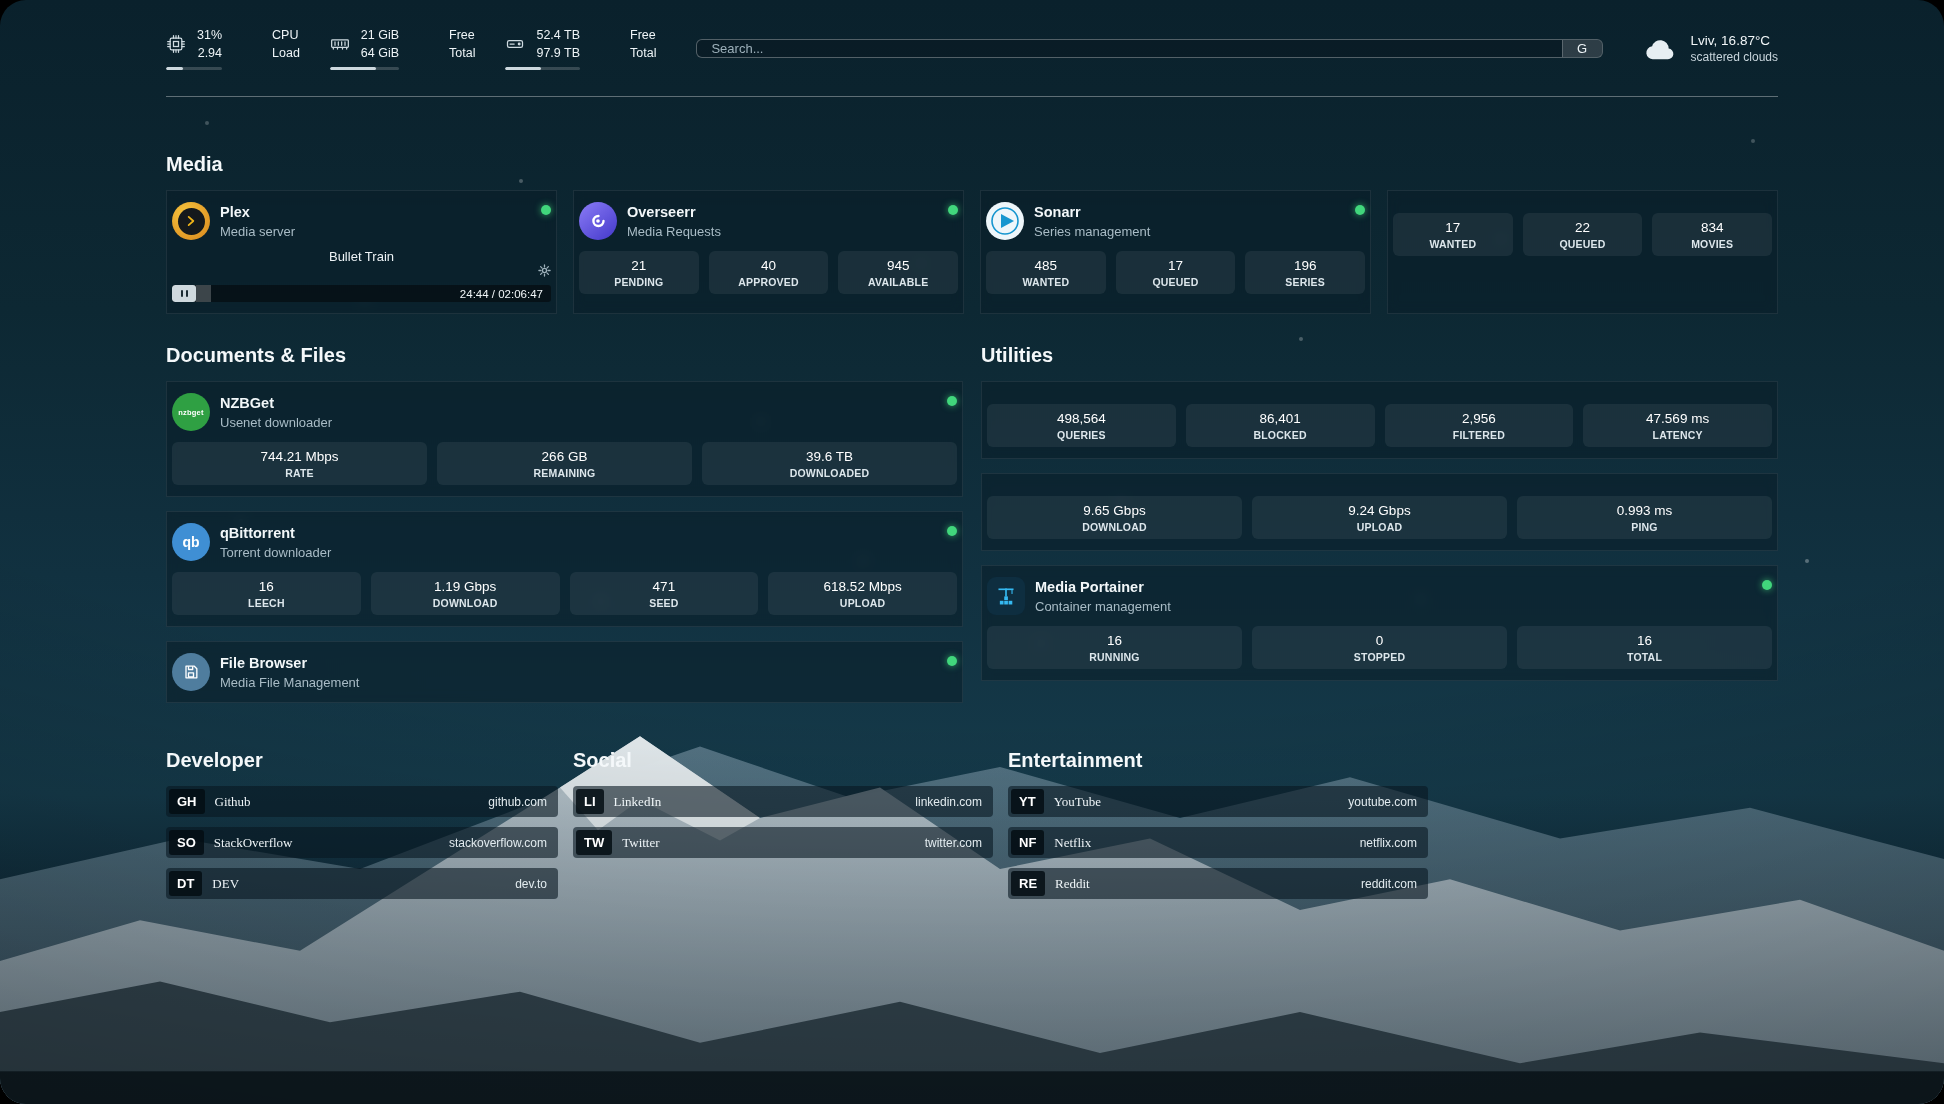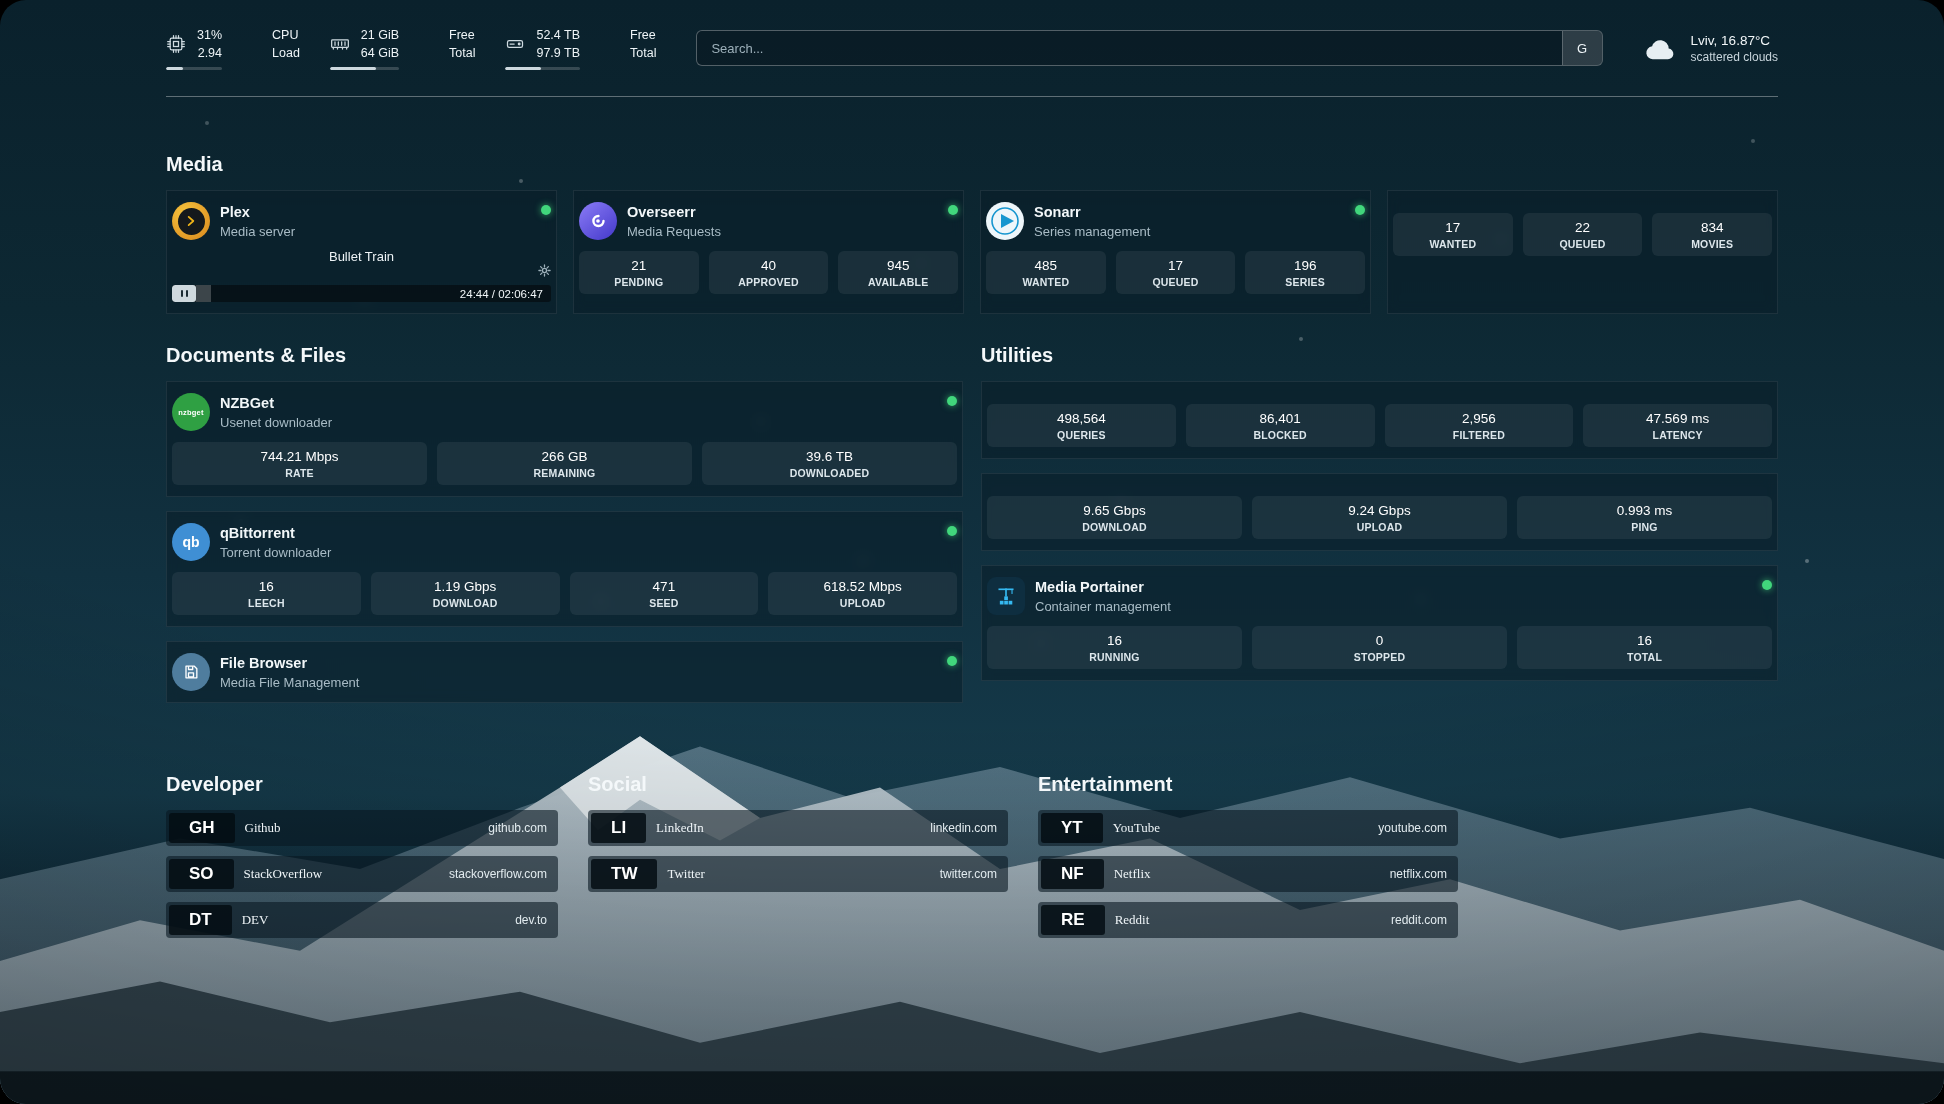"Search..." .search-wrap { height: 36px -> 19px }
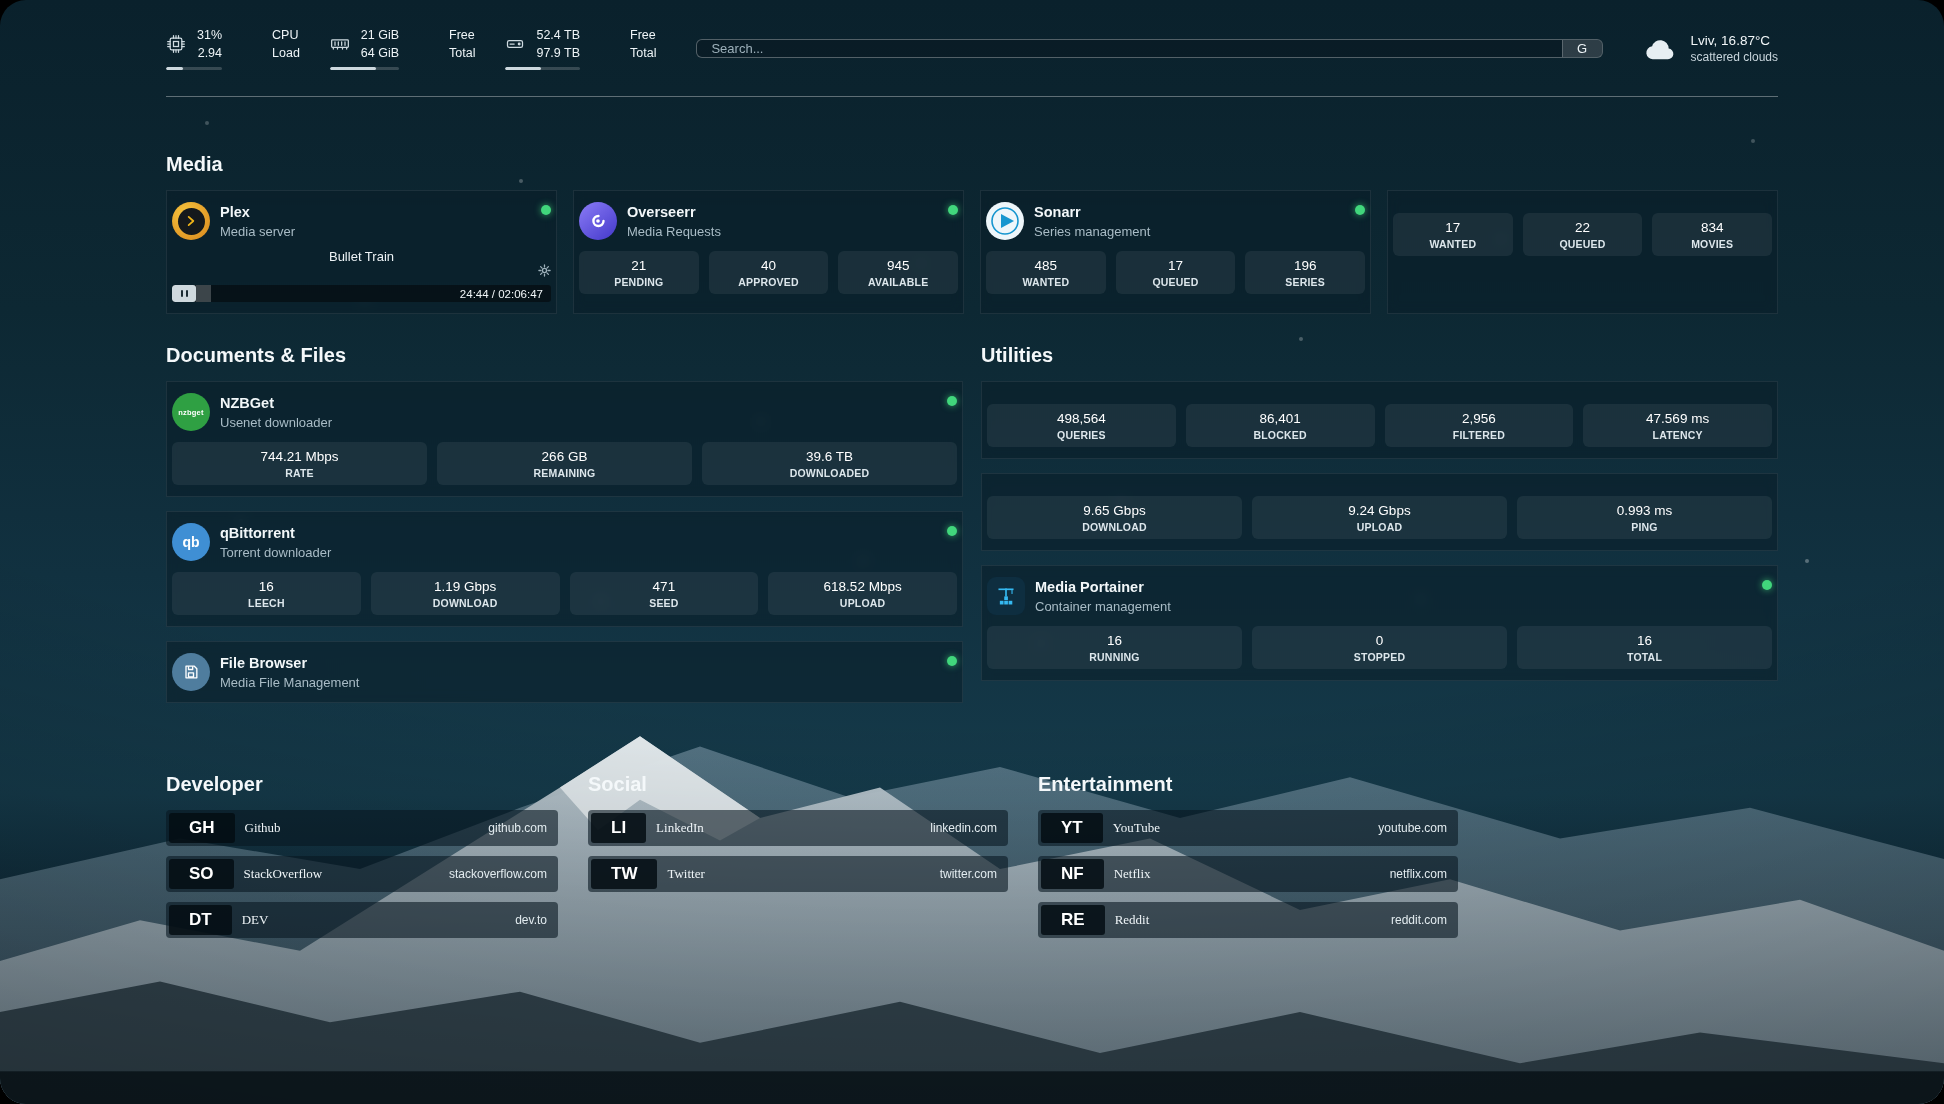"Developer" .bookmarks { column-gap: 30px -> 15px; margin-top: 56px -> 32px }
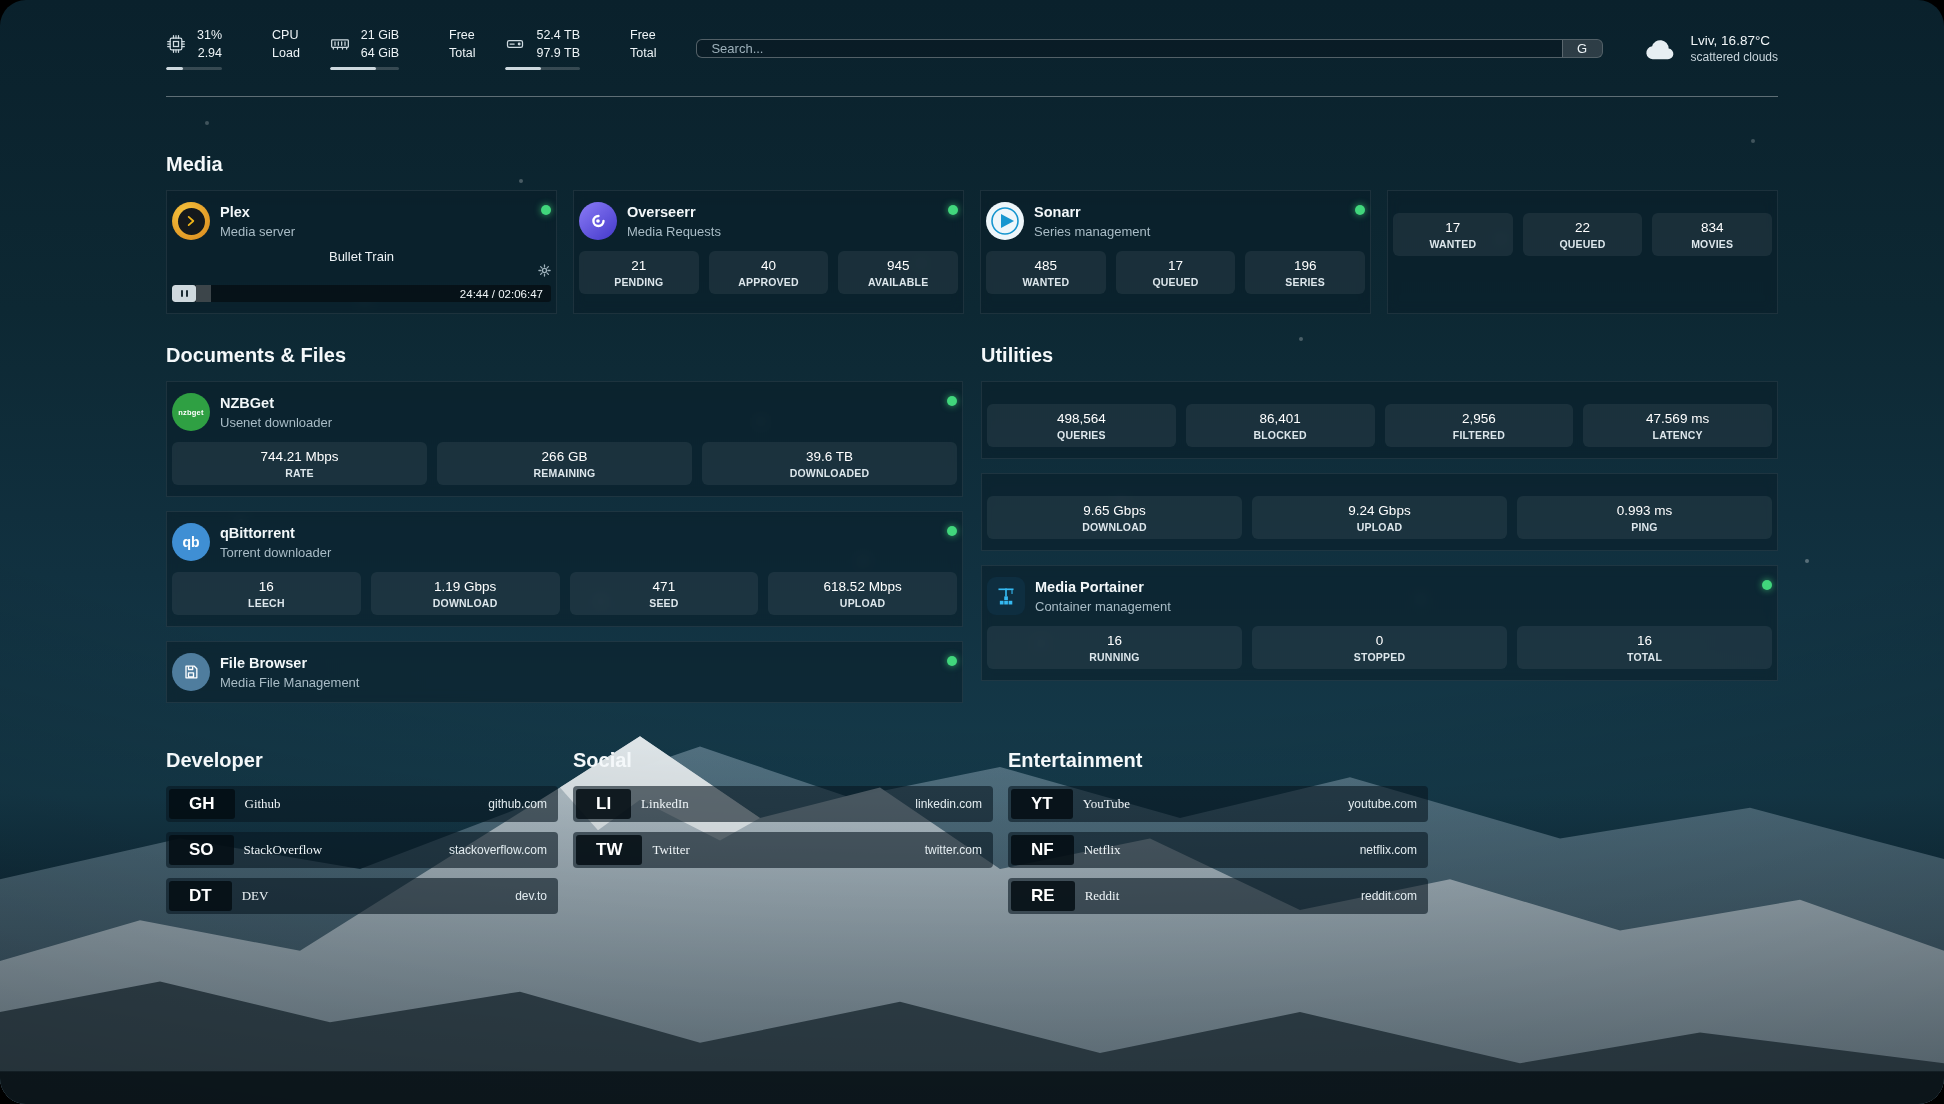"GH" .bm-abbr { font-size: 17px -> 13px; padding: 5px 20px -> 5px 8px }
